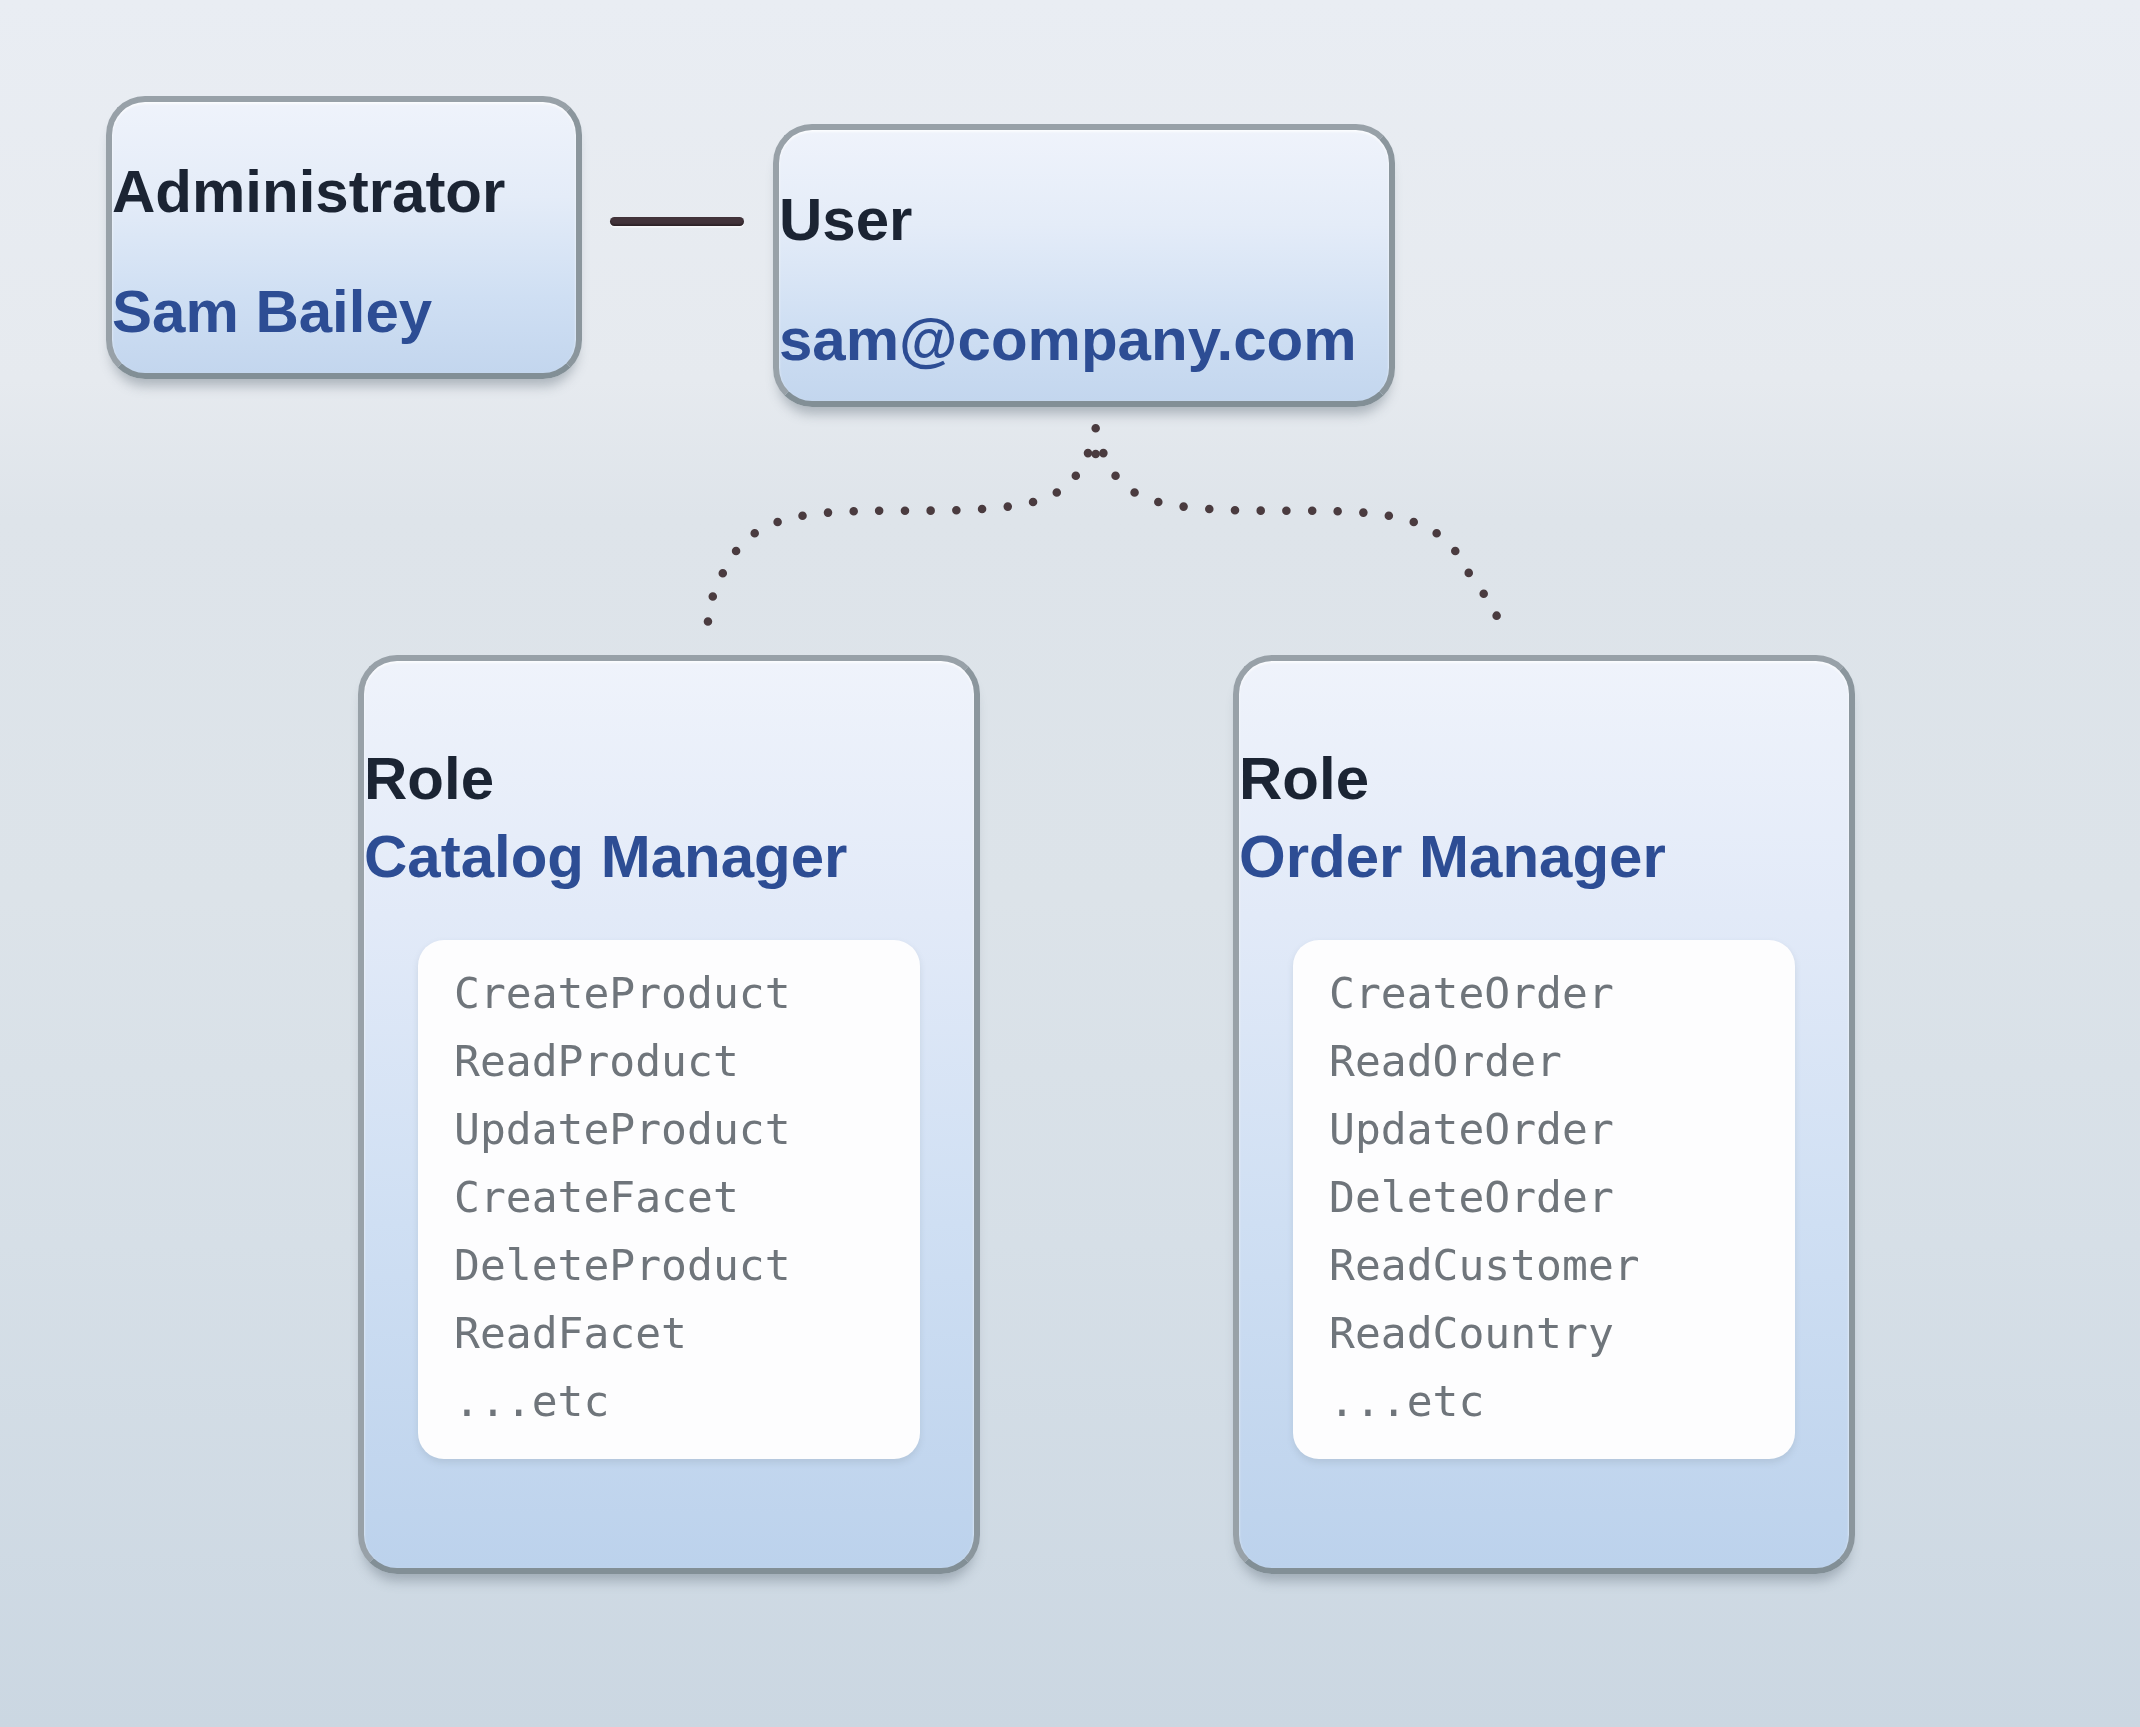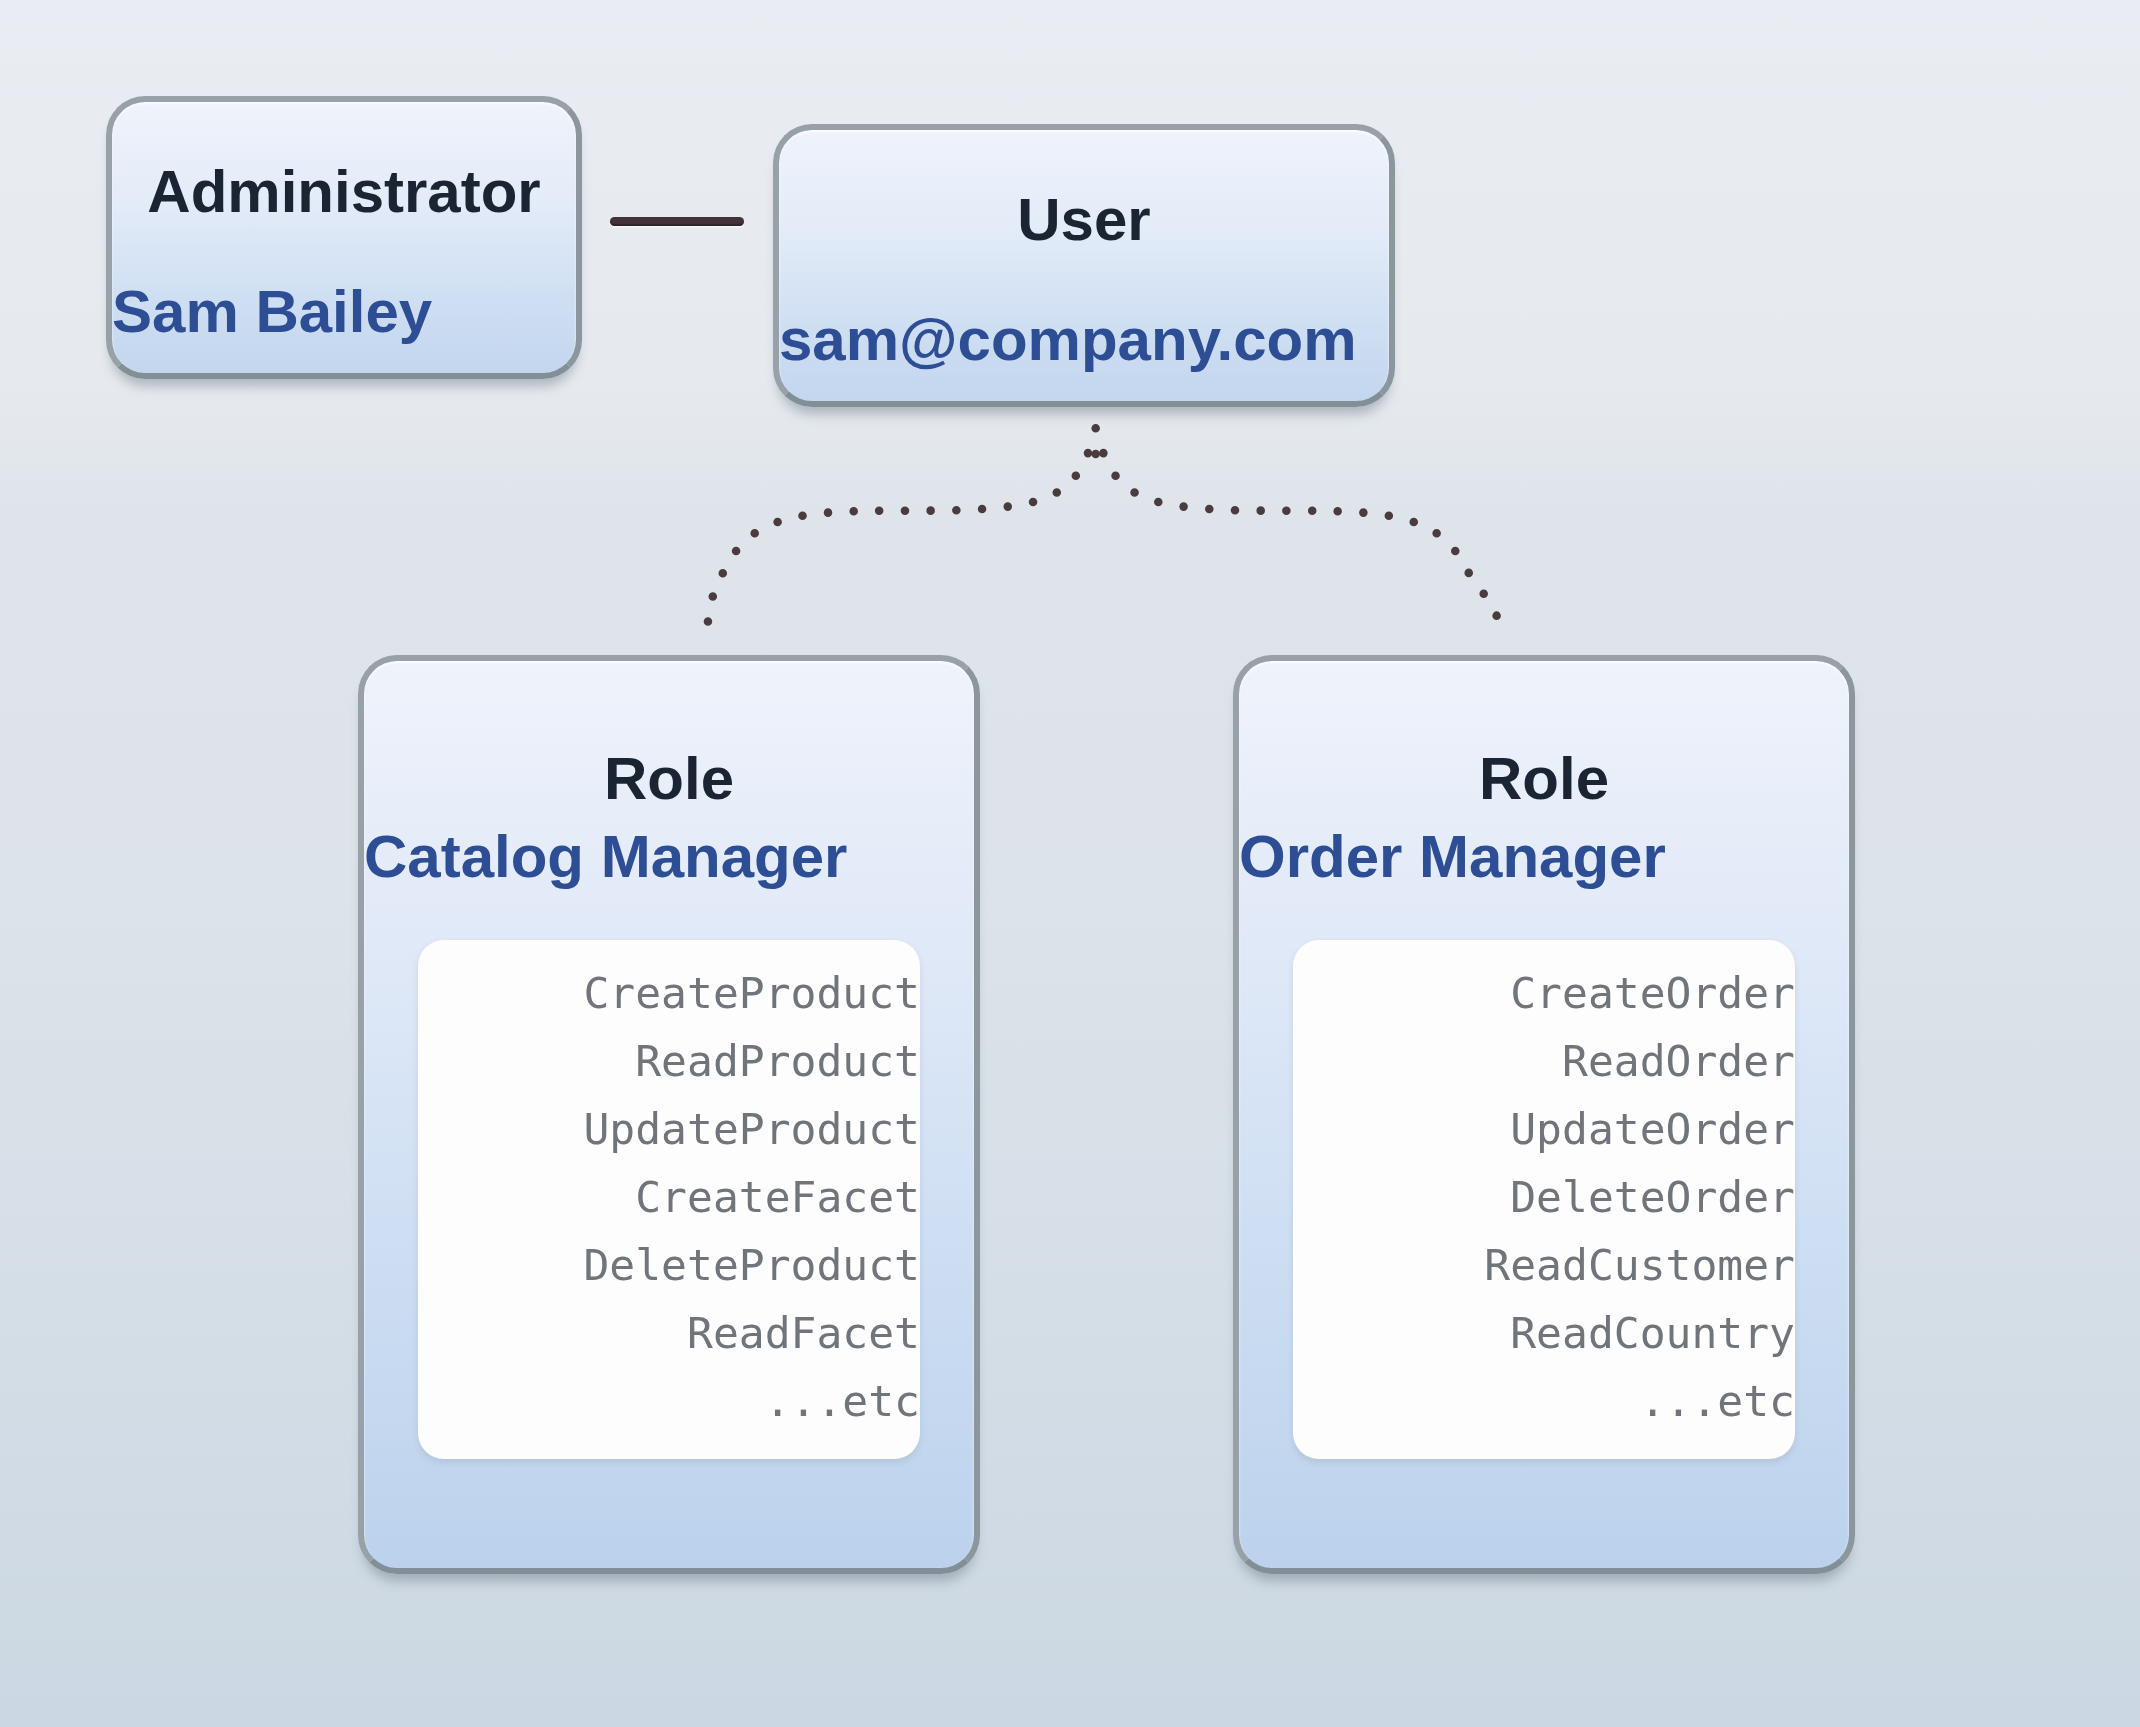"Administrator" .card-title { text-align: center -> none }
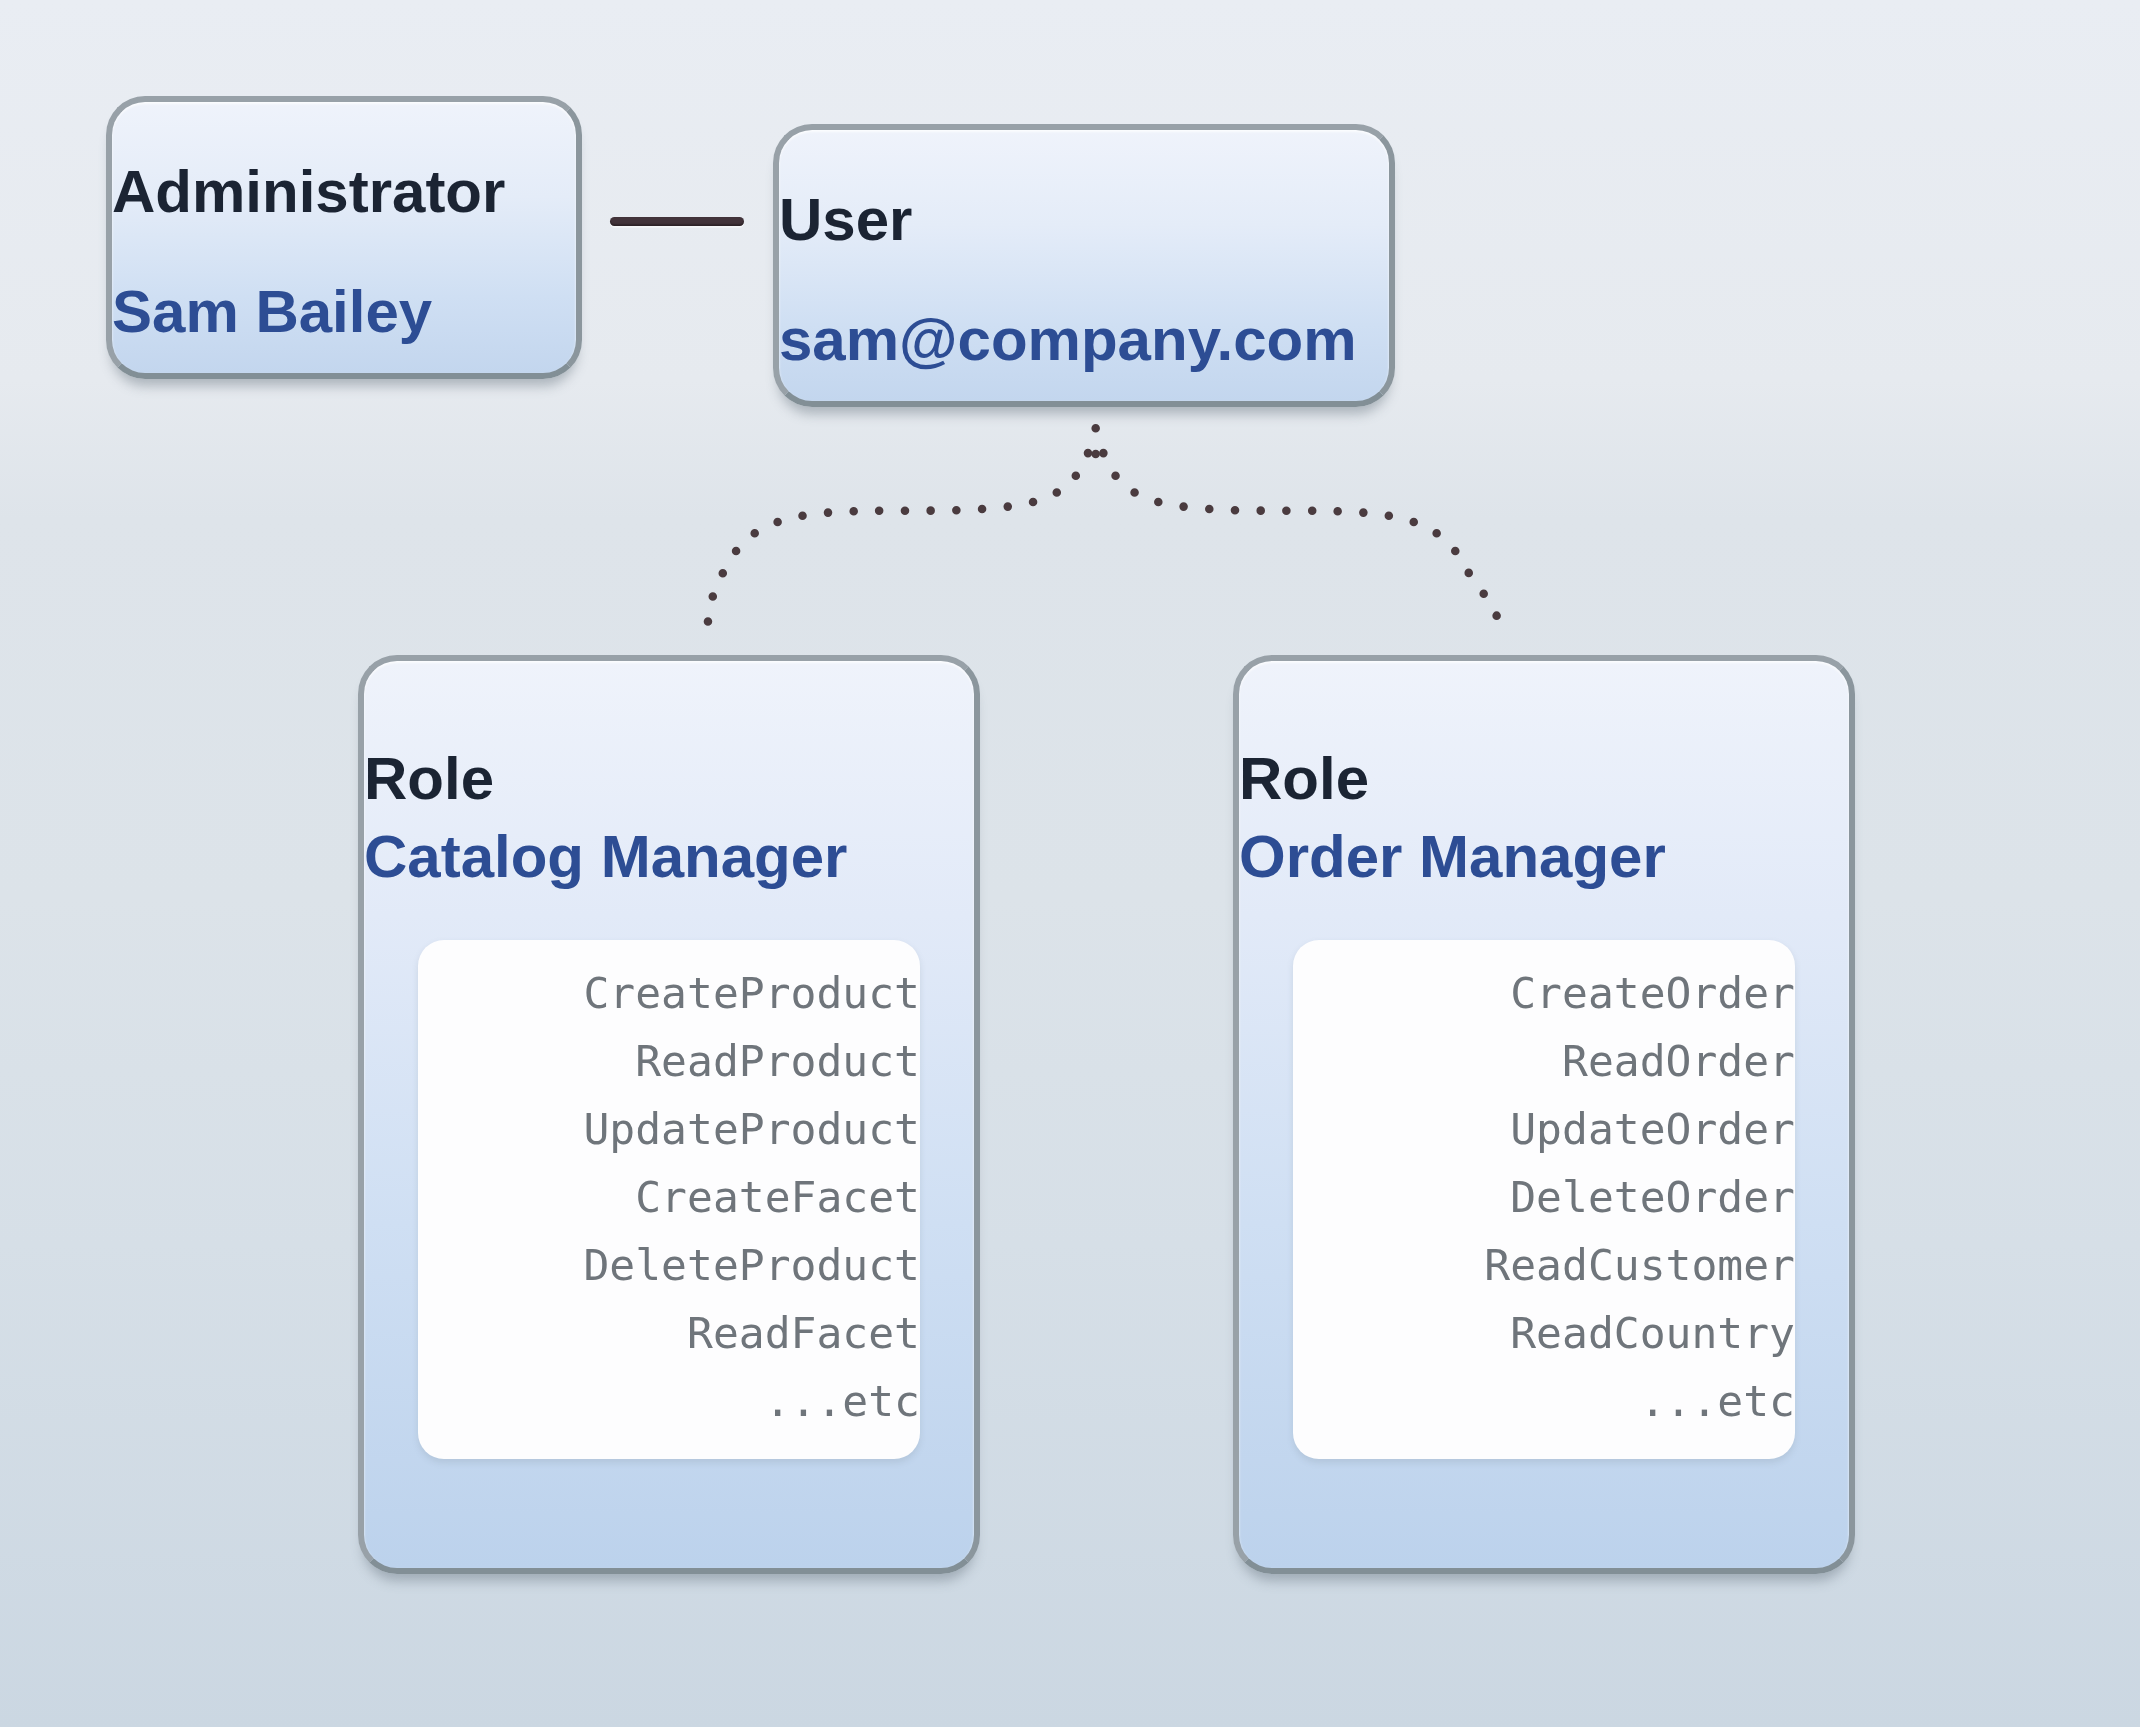"CreateProduct" .perm-box { text-align: right -> none }
